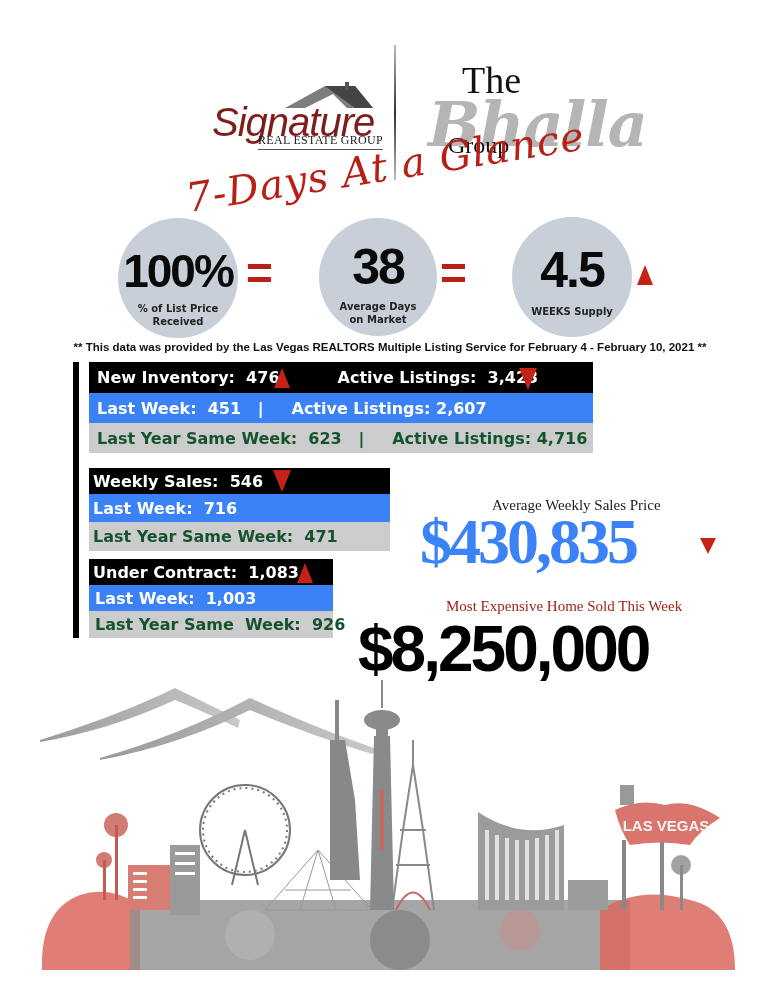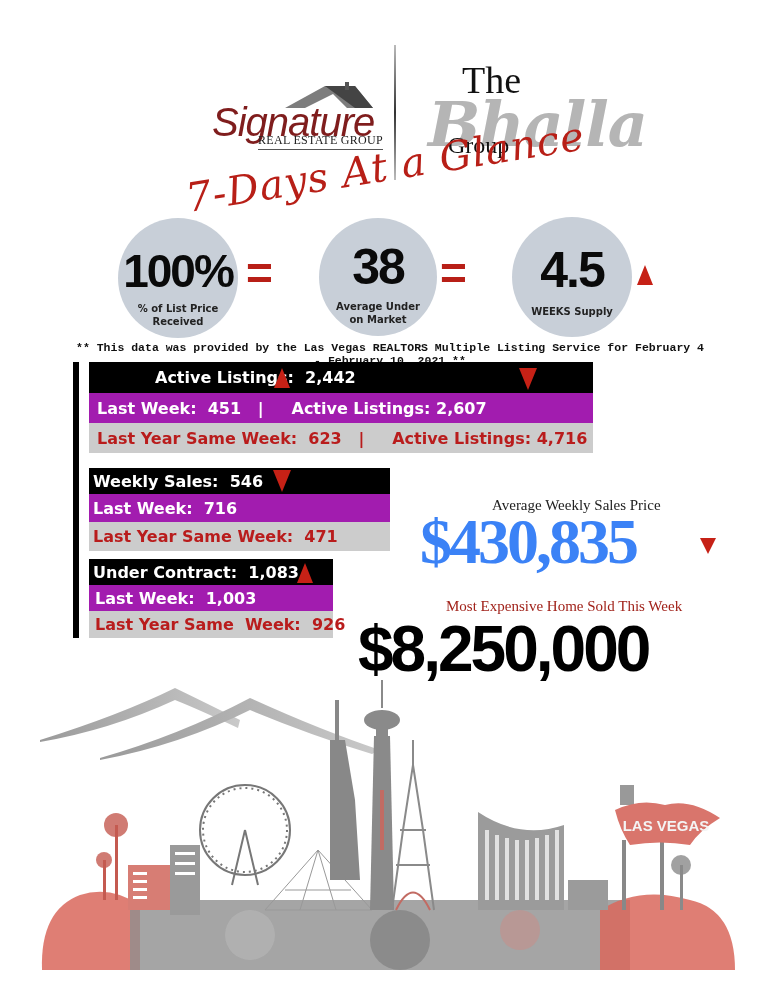"Average Under" div.cap { text: Under -> Days }
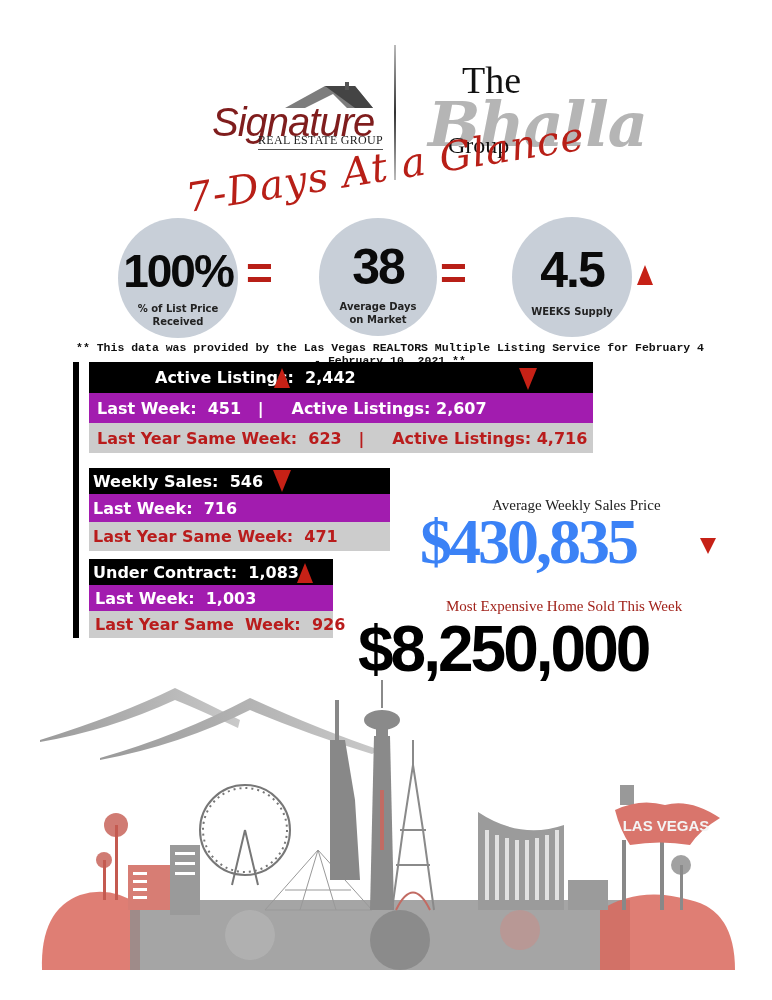"** This data was provided" .note { font-family: Liberation Mono, monospace -> Liberation Sans, sans-serif }
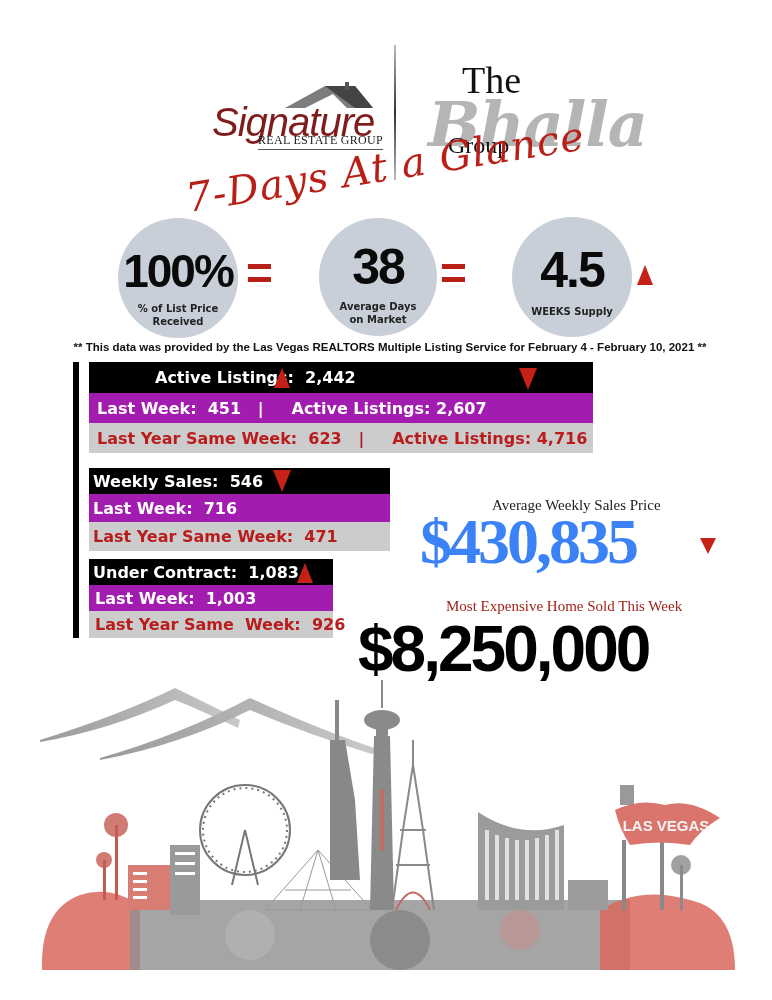"New Inventory: 476" span { html: none -> <span>New Inventory: 476</span> }
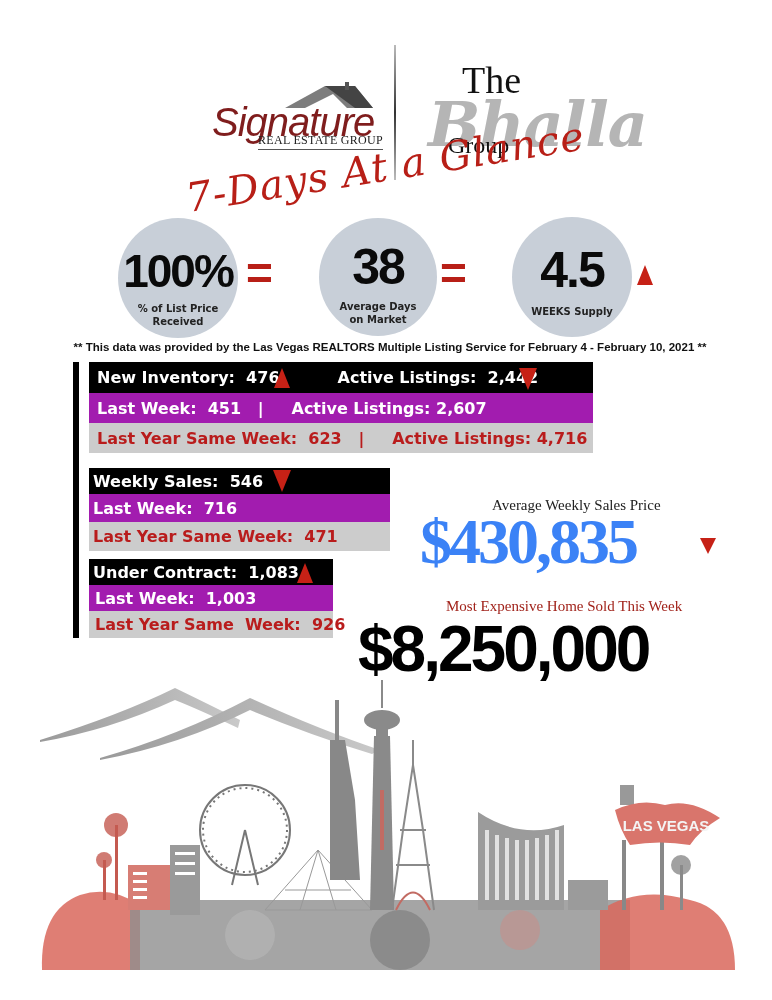"Active Listings: 2,442" span { text: 2,442 -> 3,423 }
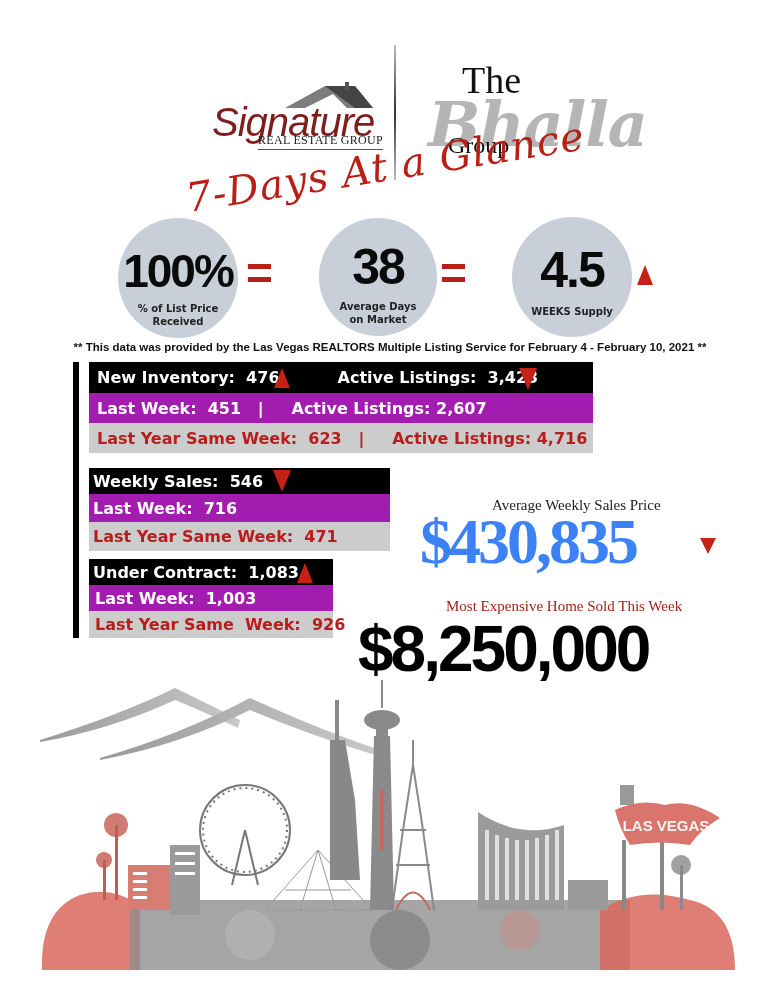"Last Week: 451 | Active" .b2 { background: #a21caf -> #3b82f6 }
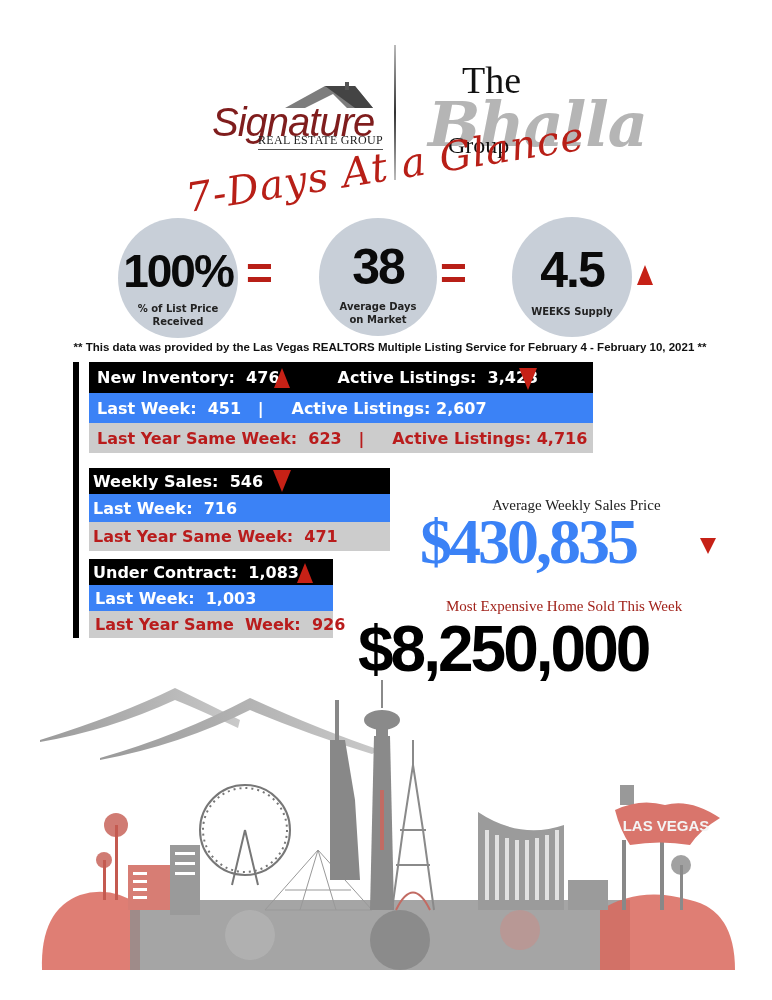"Last Year Same Week: 623" .b3 { color: #b91c1c -> #14532d }
